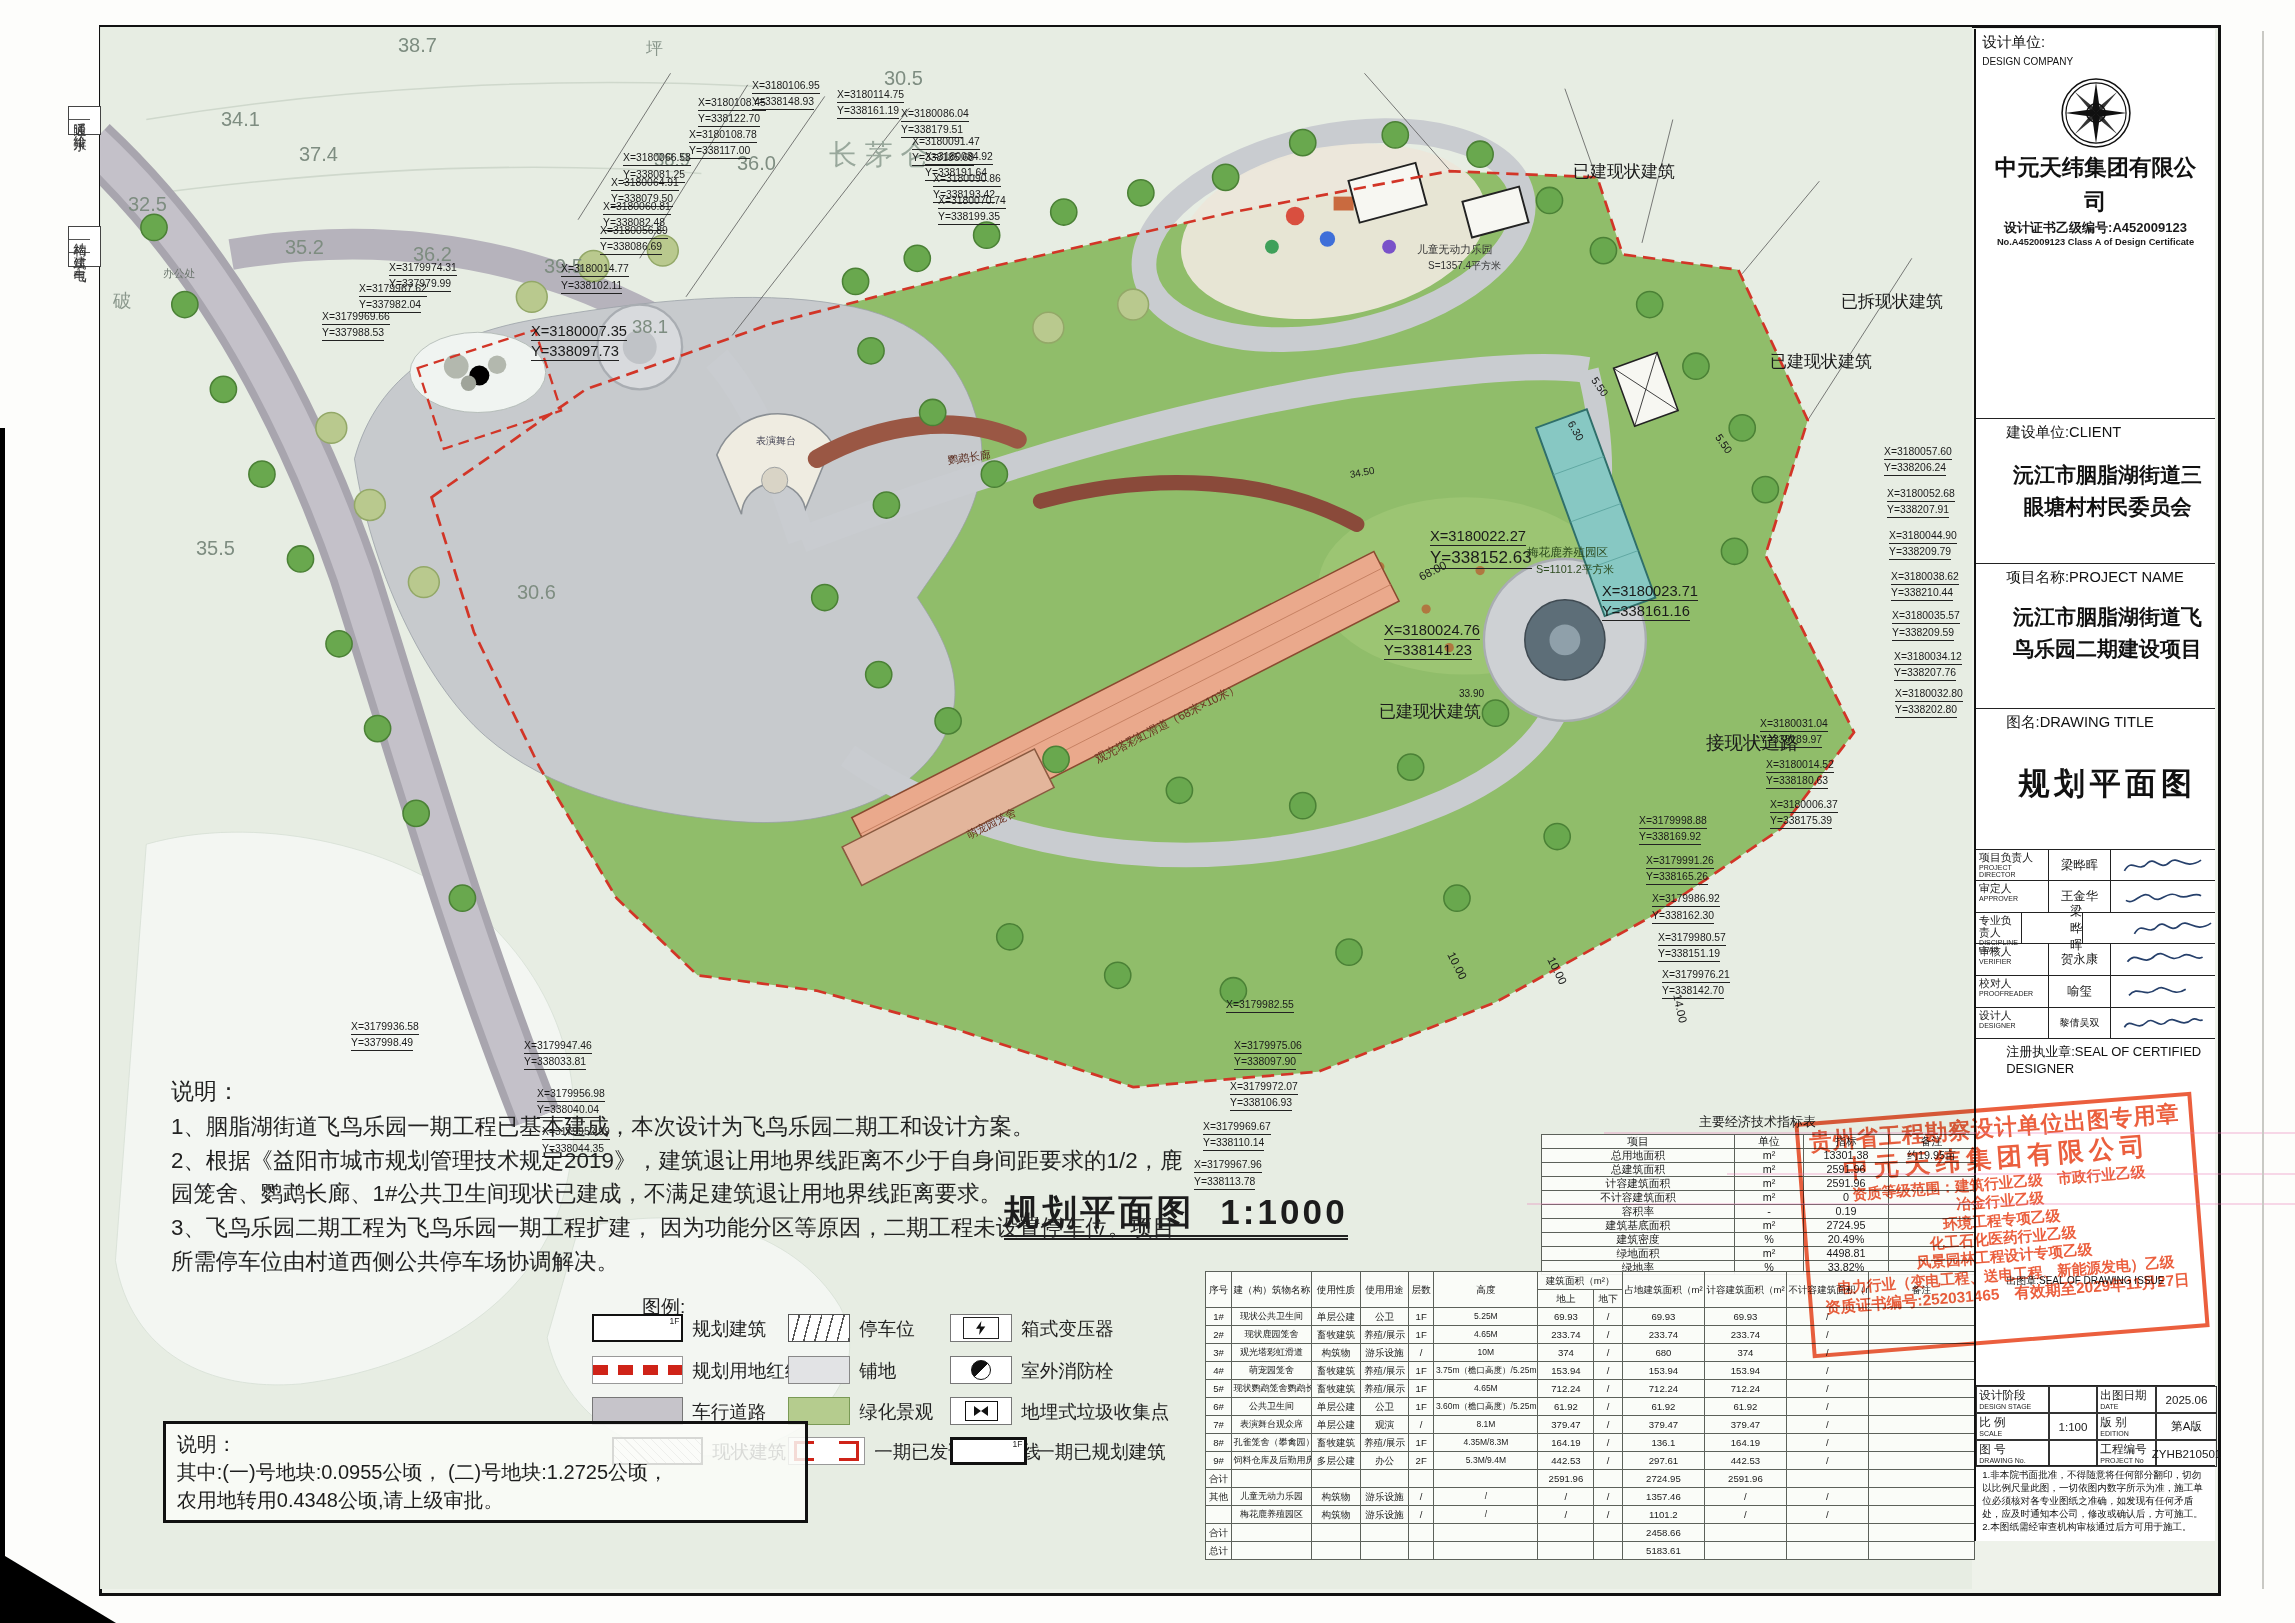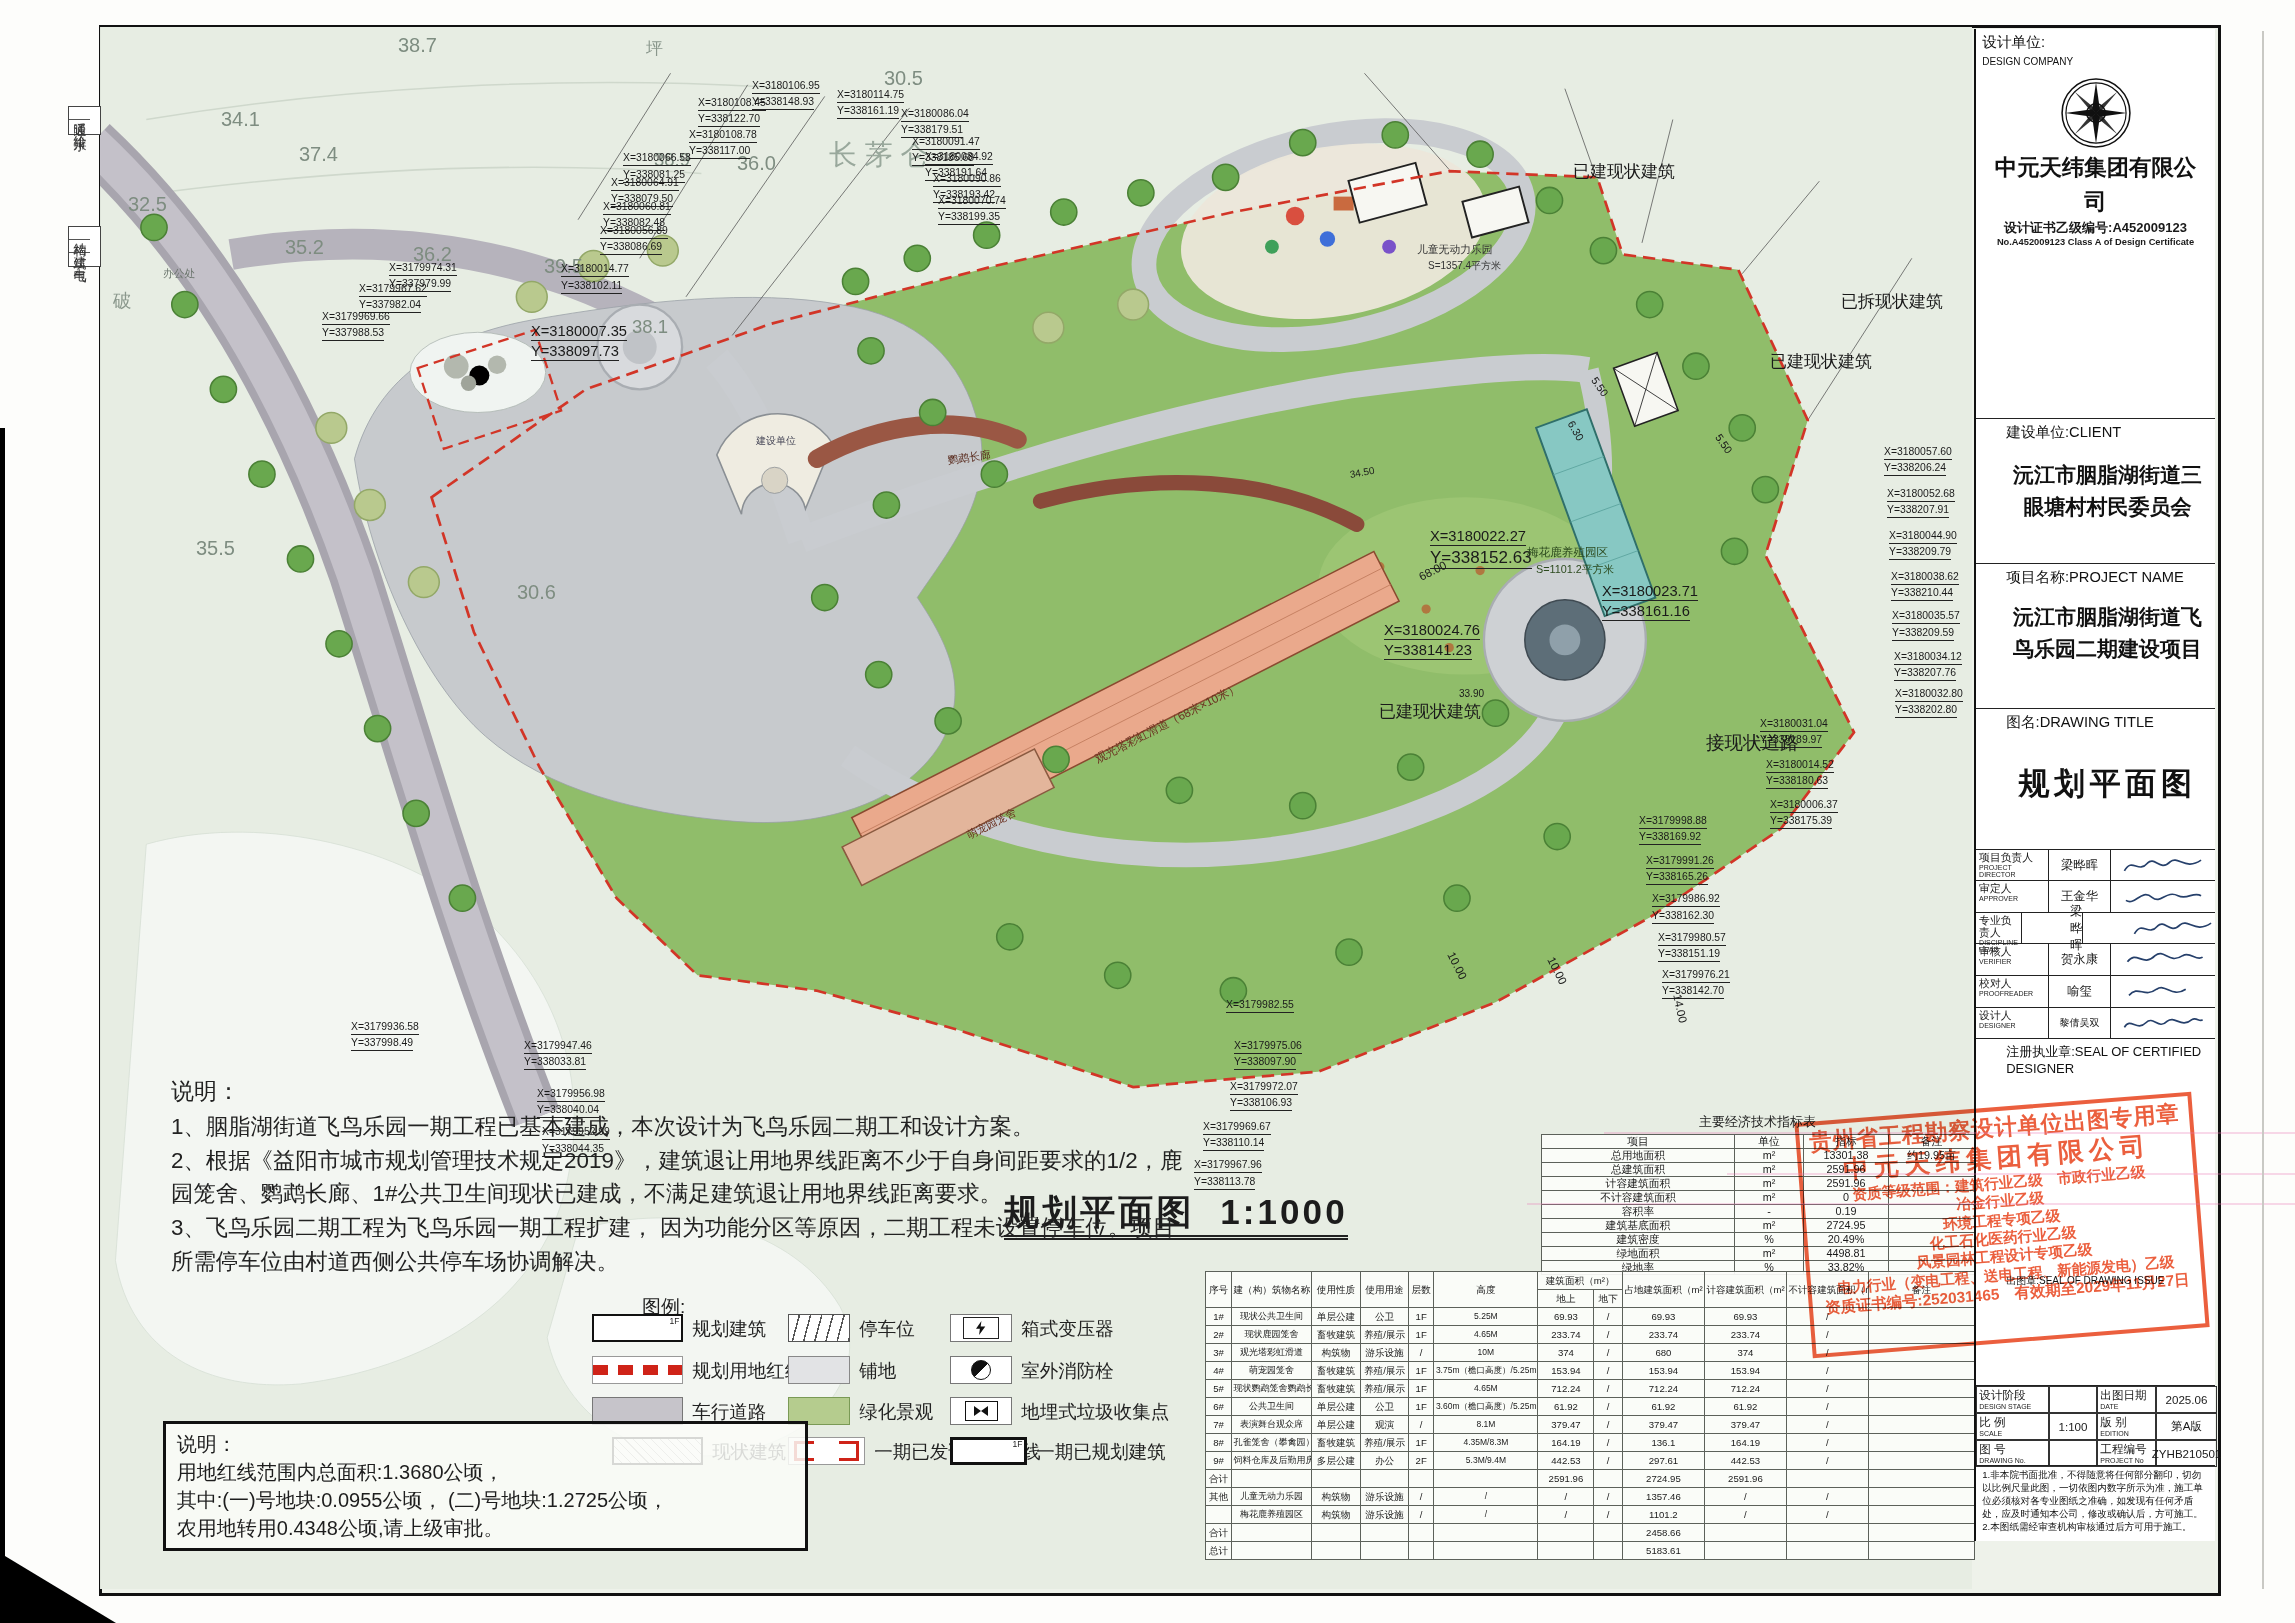"建设单位" span.pl { text: 建设单位 -> 表演舞台 }
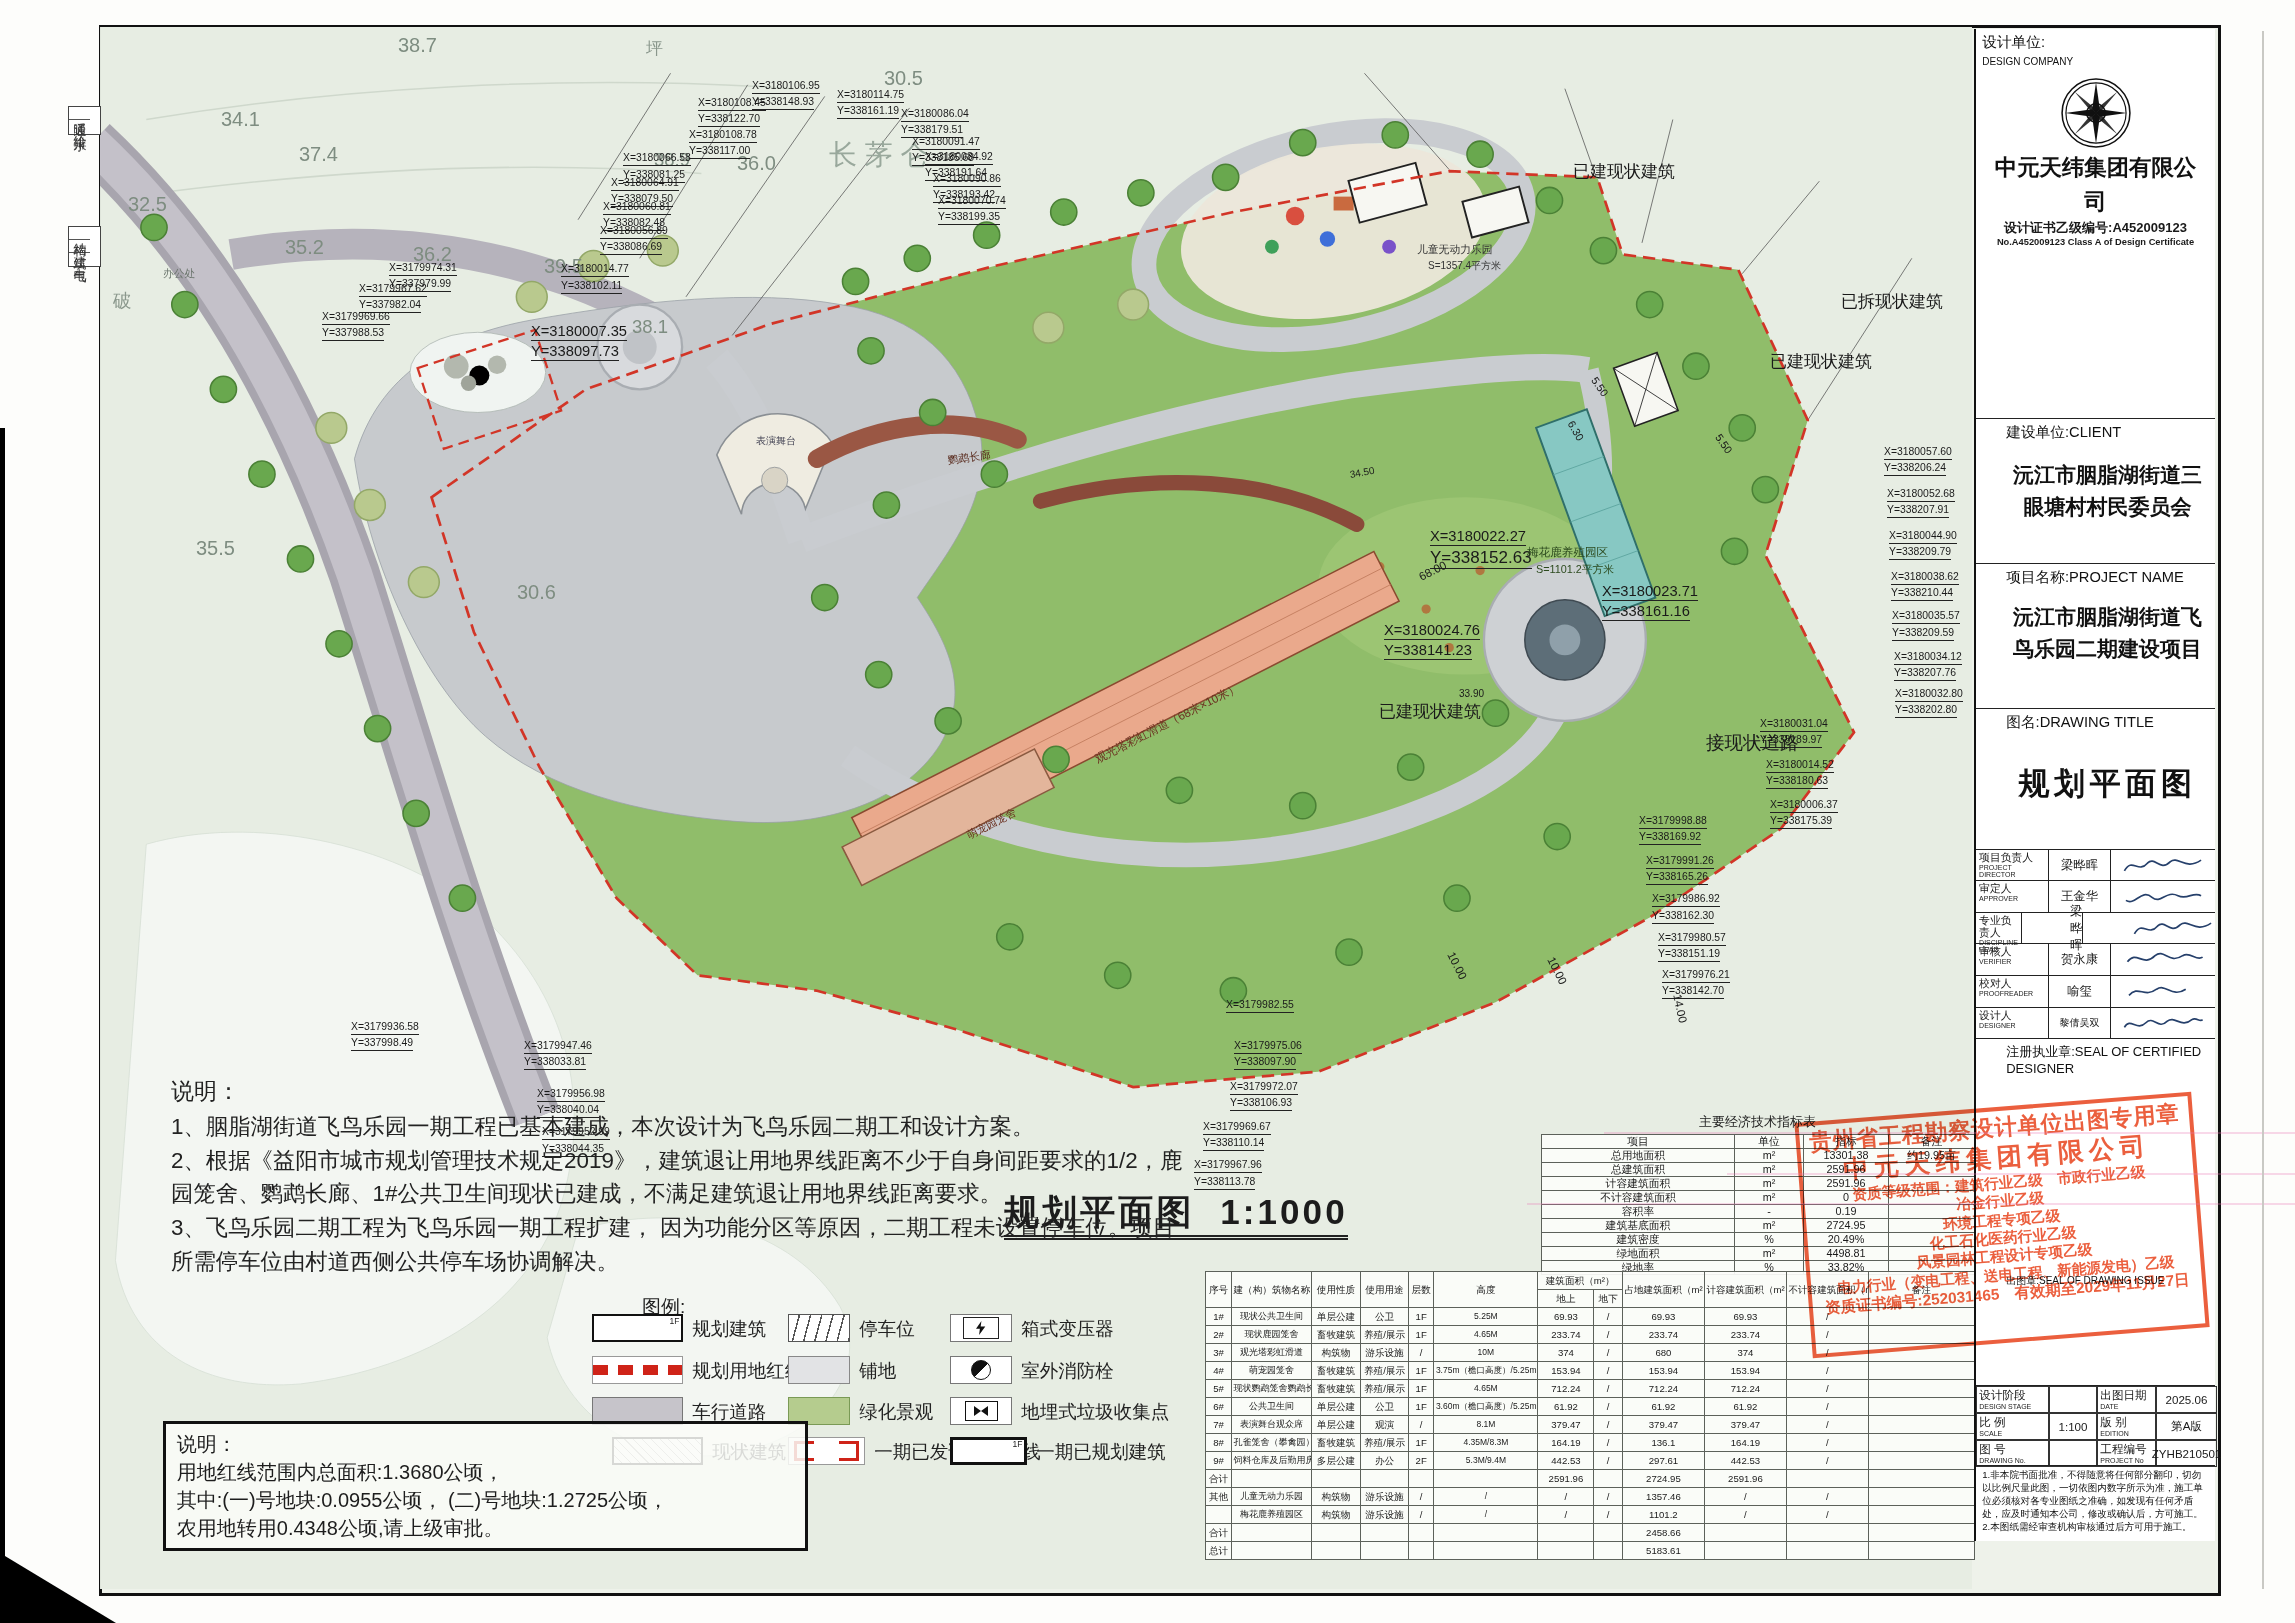"用地红线范围内总面积:1.3680公顷，" div { html: <div>用地红线范围内总面积:1.3680公顷，</div> -> none }
